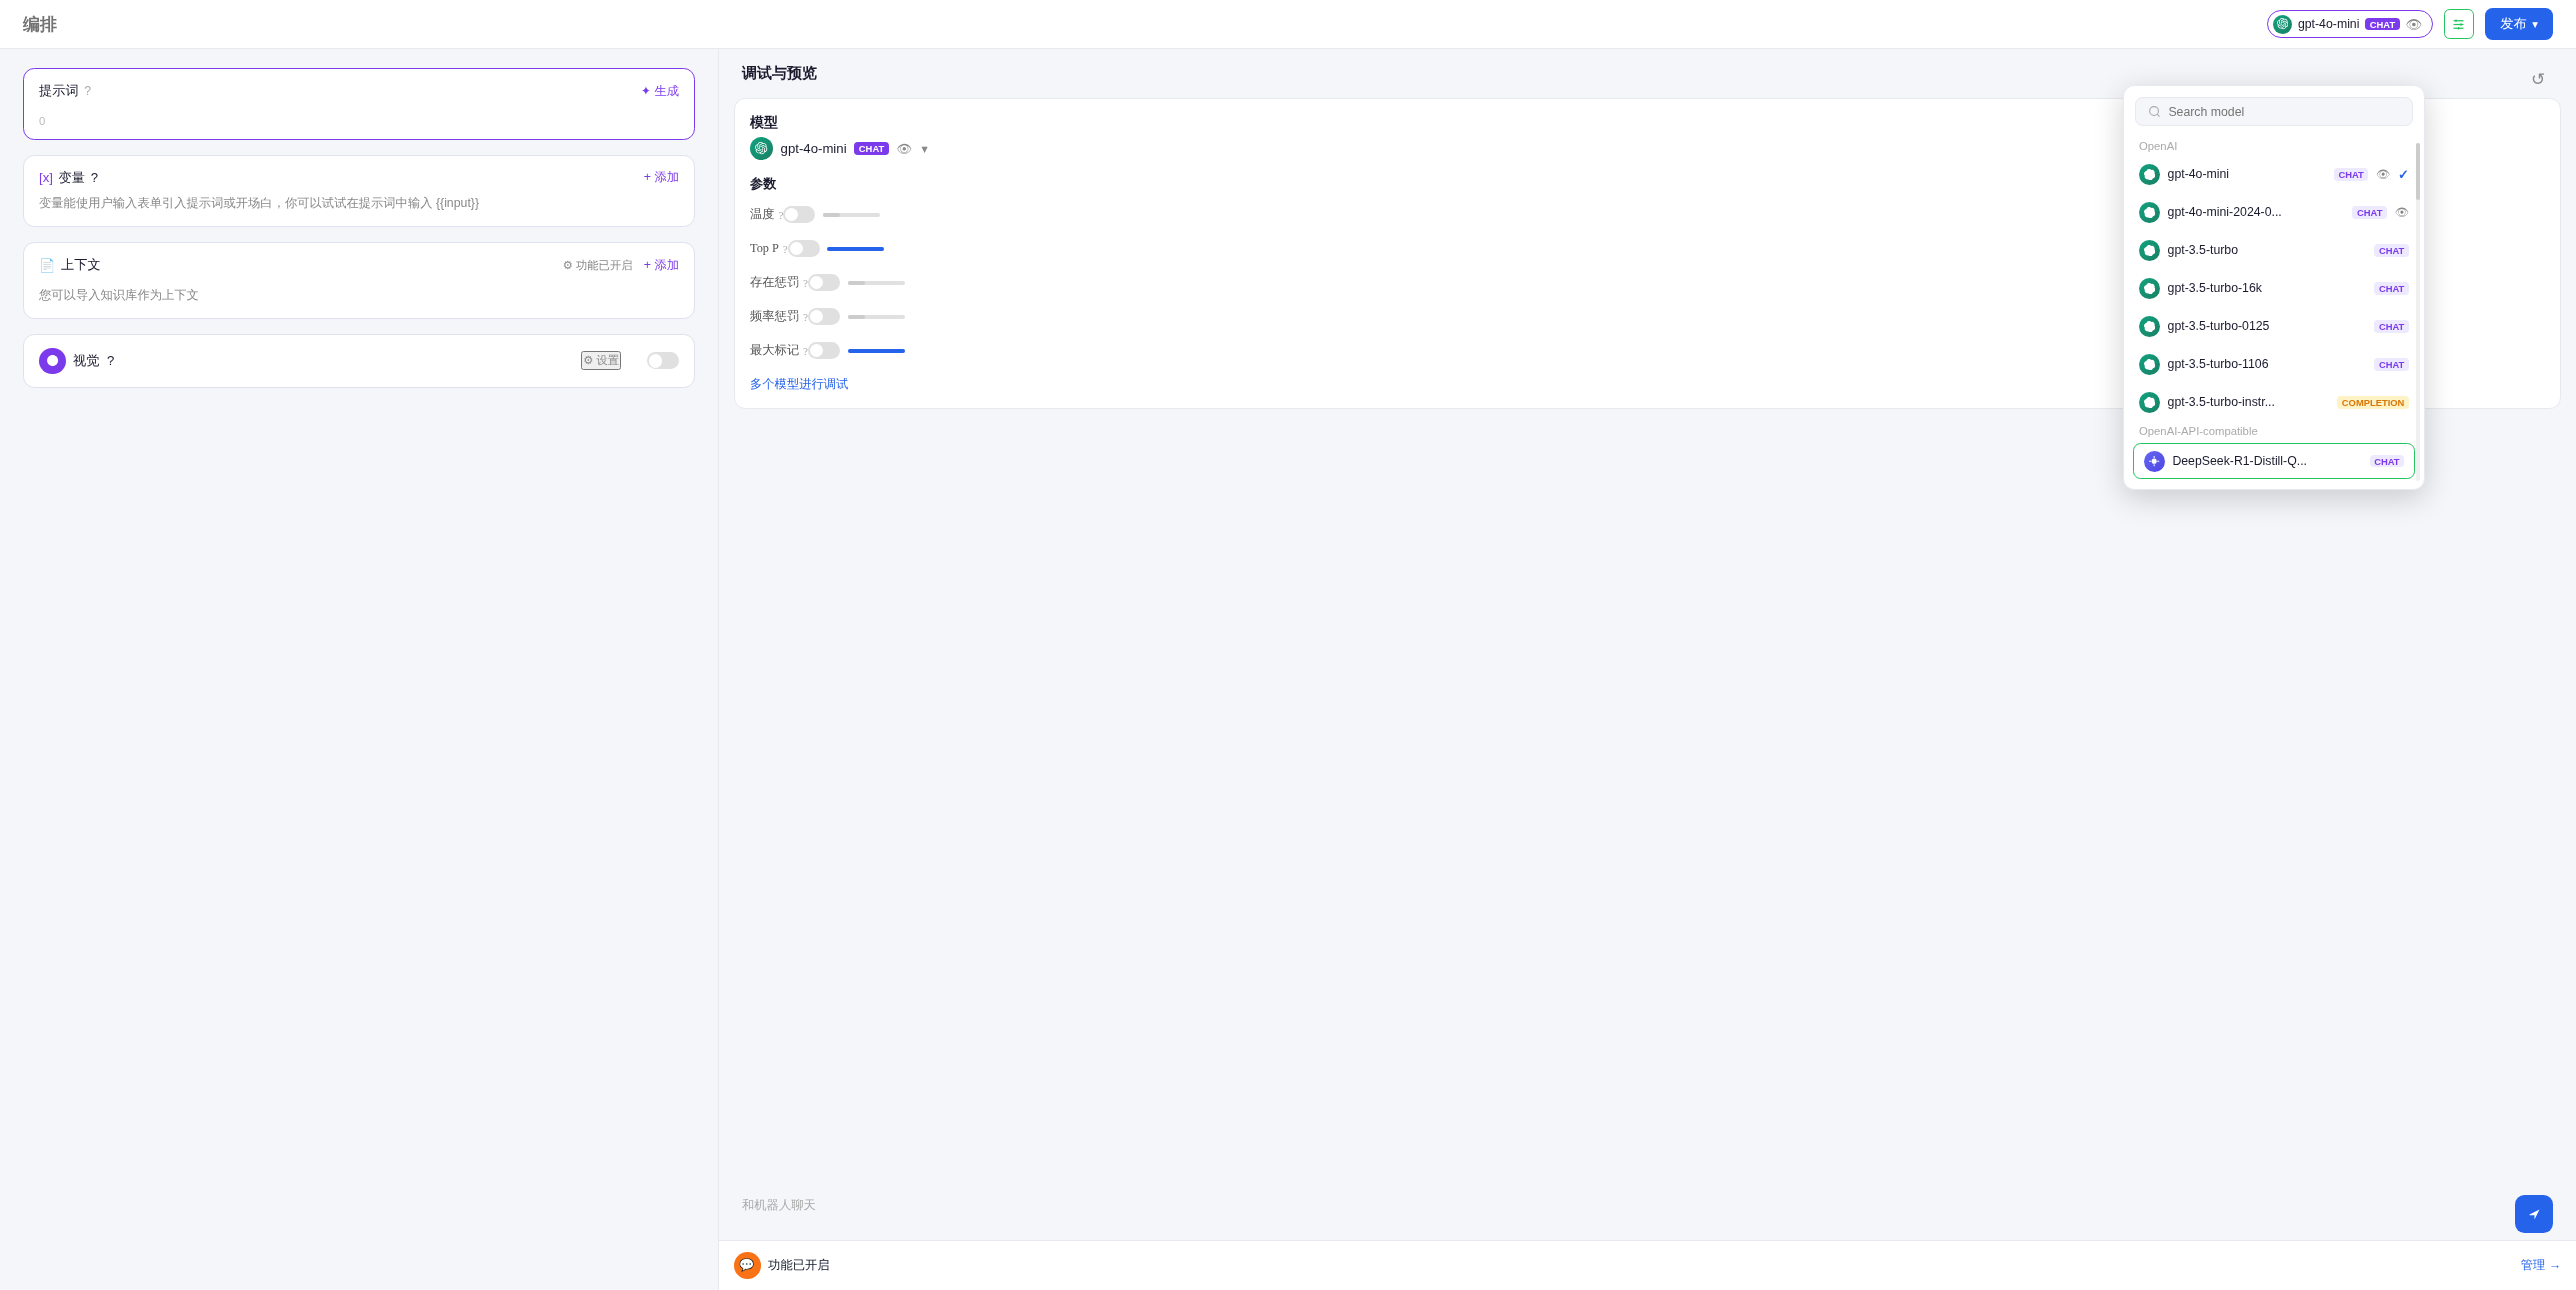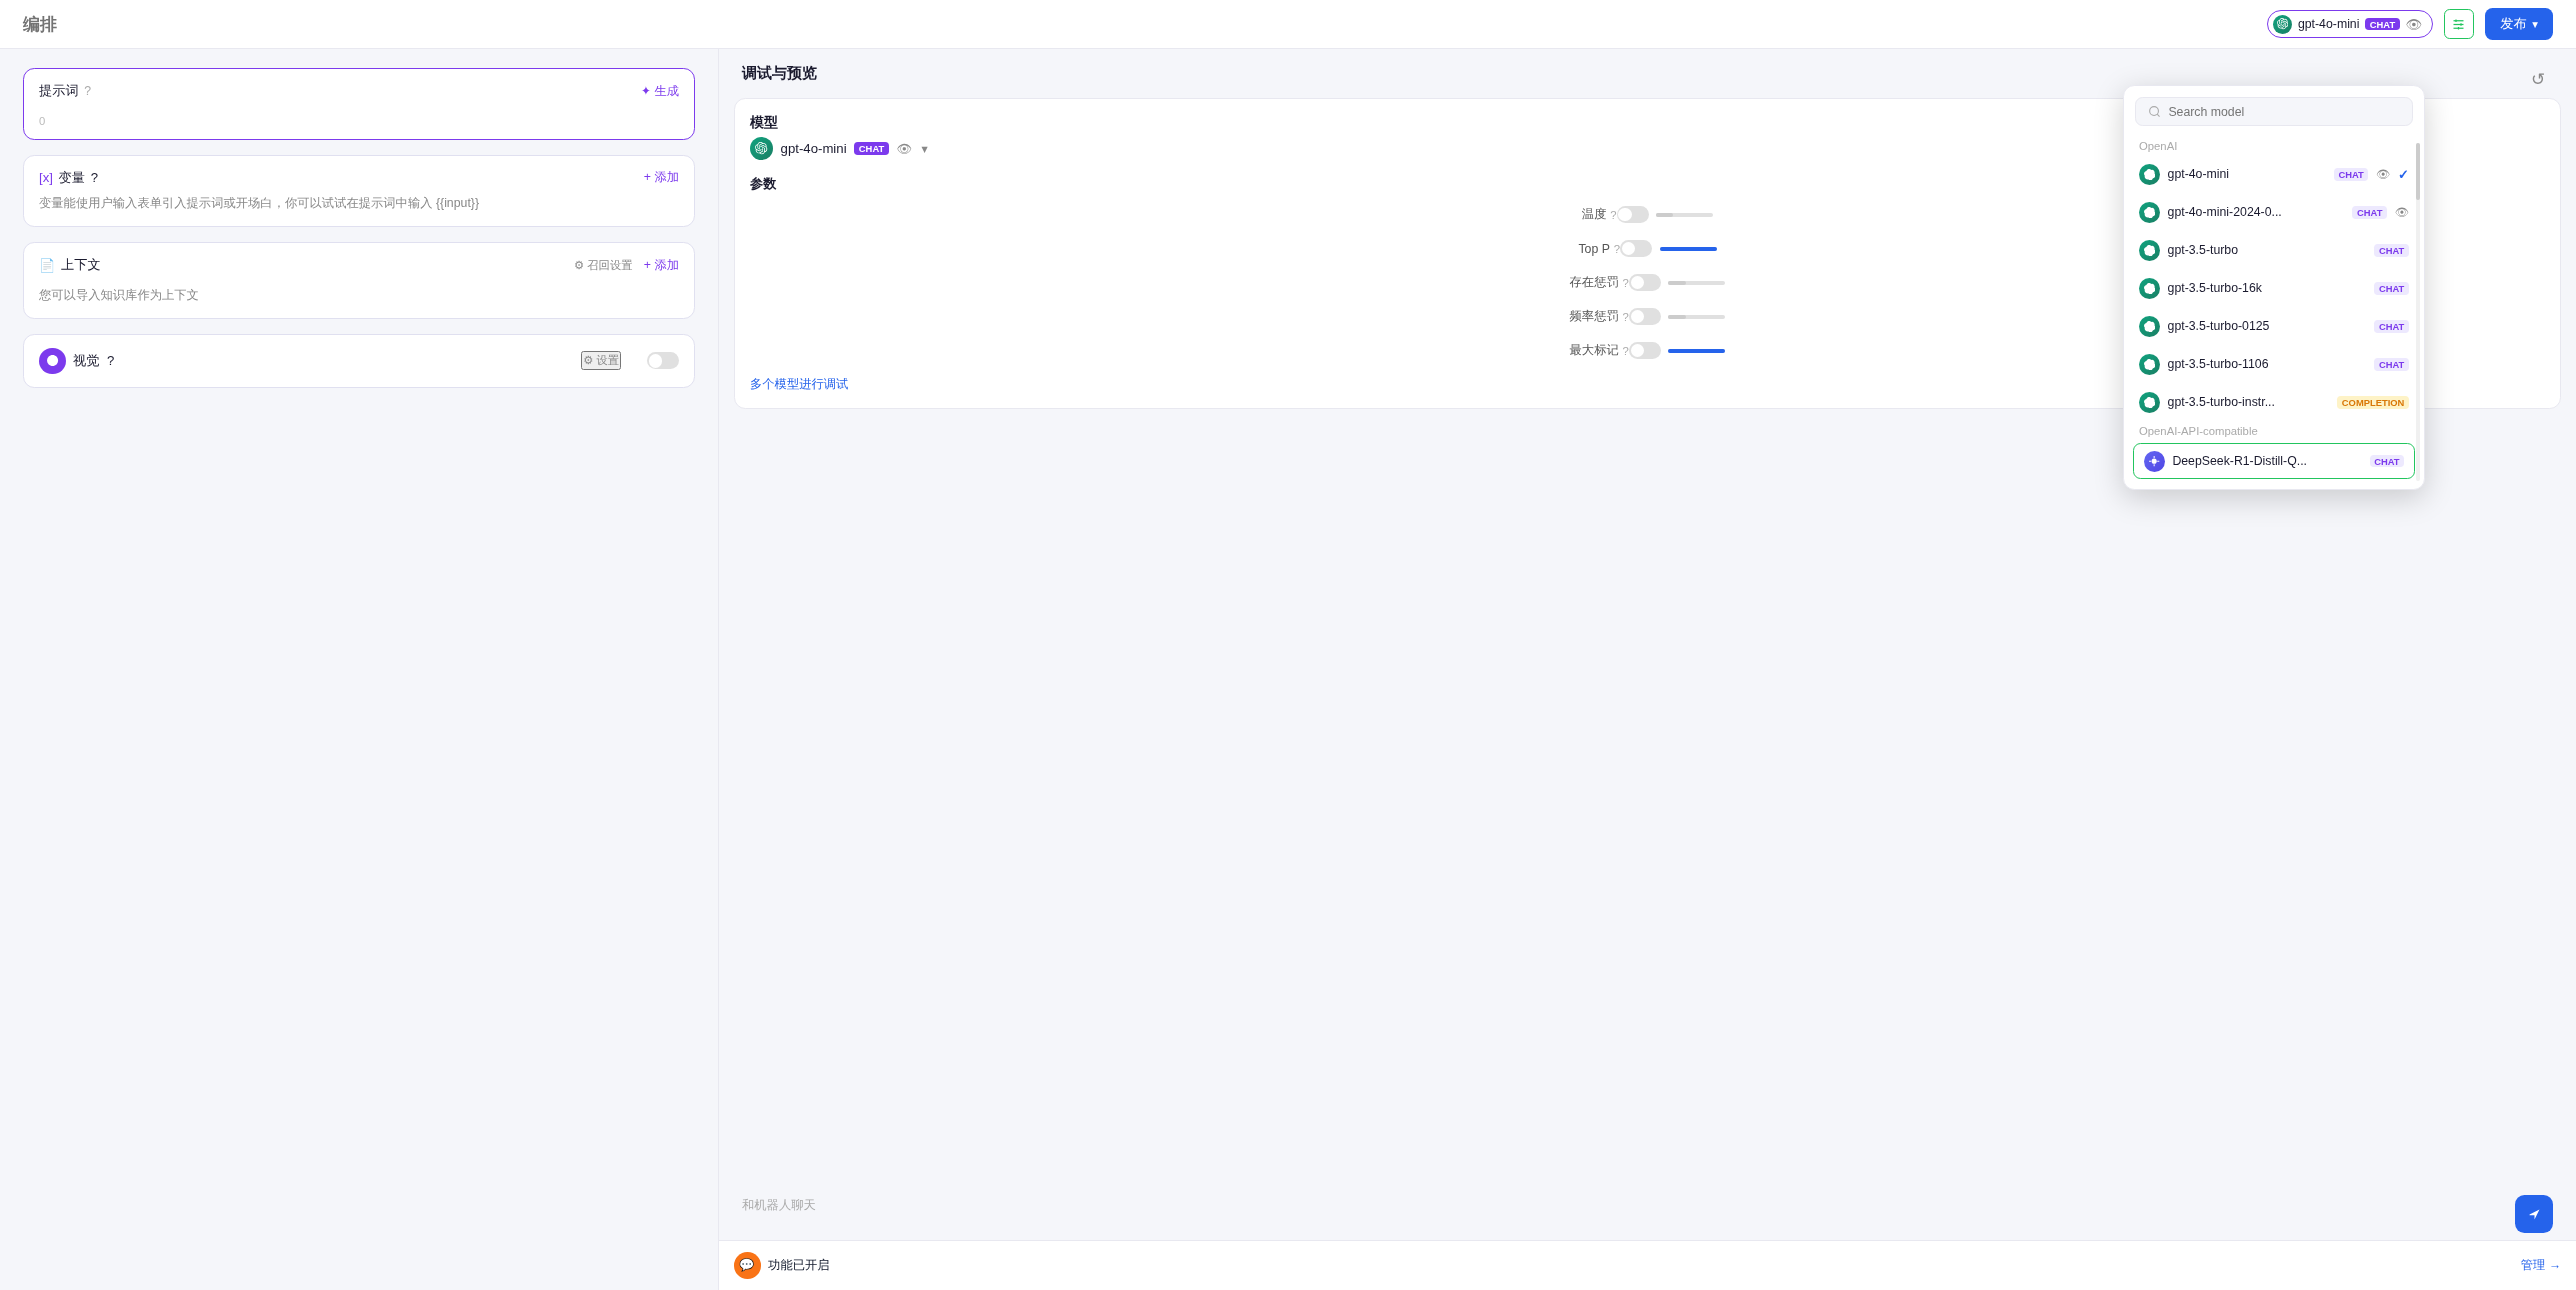"温度" .param-row { font-family: none -> Liberation Serif, serif; justify-content: center -> flex-start }
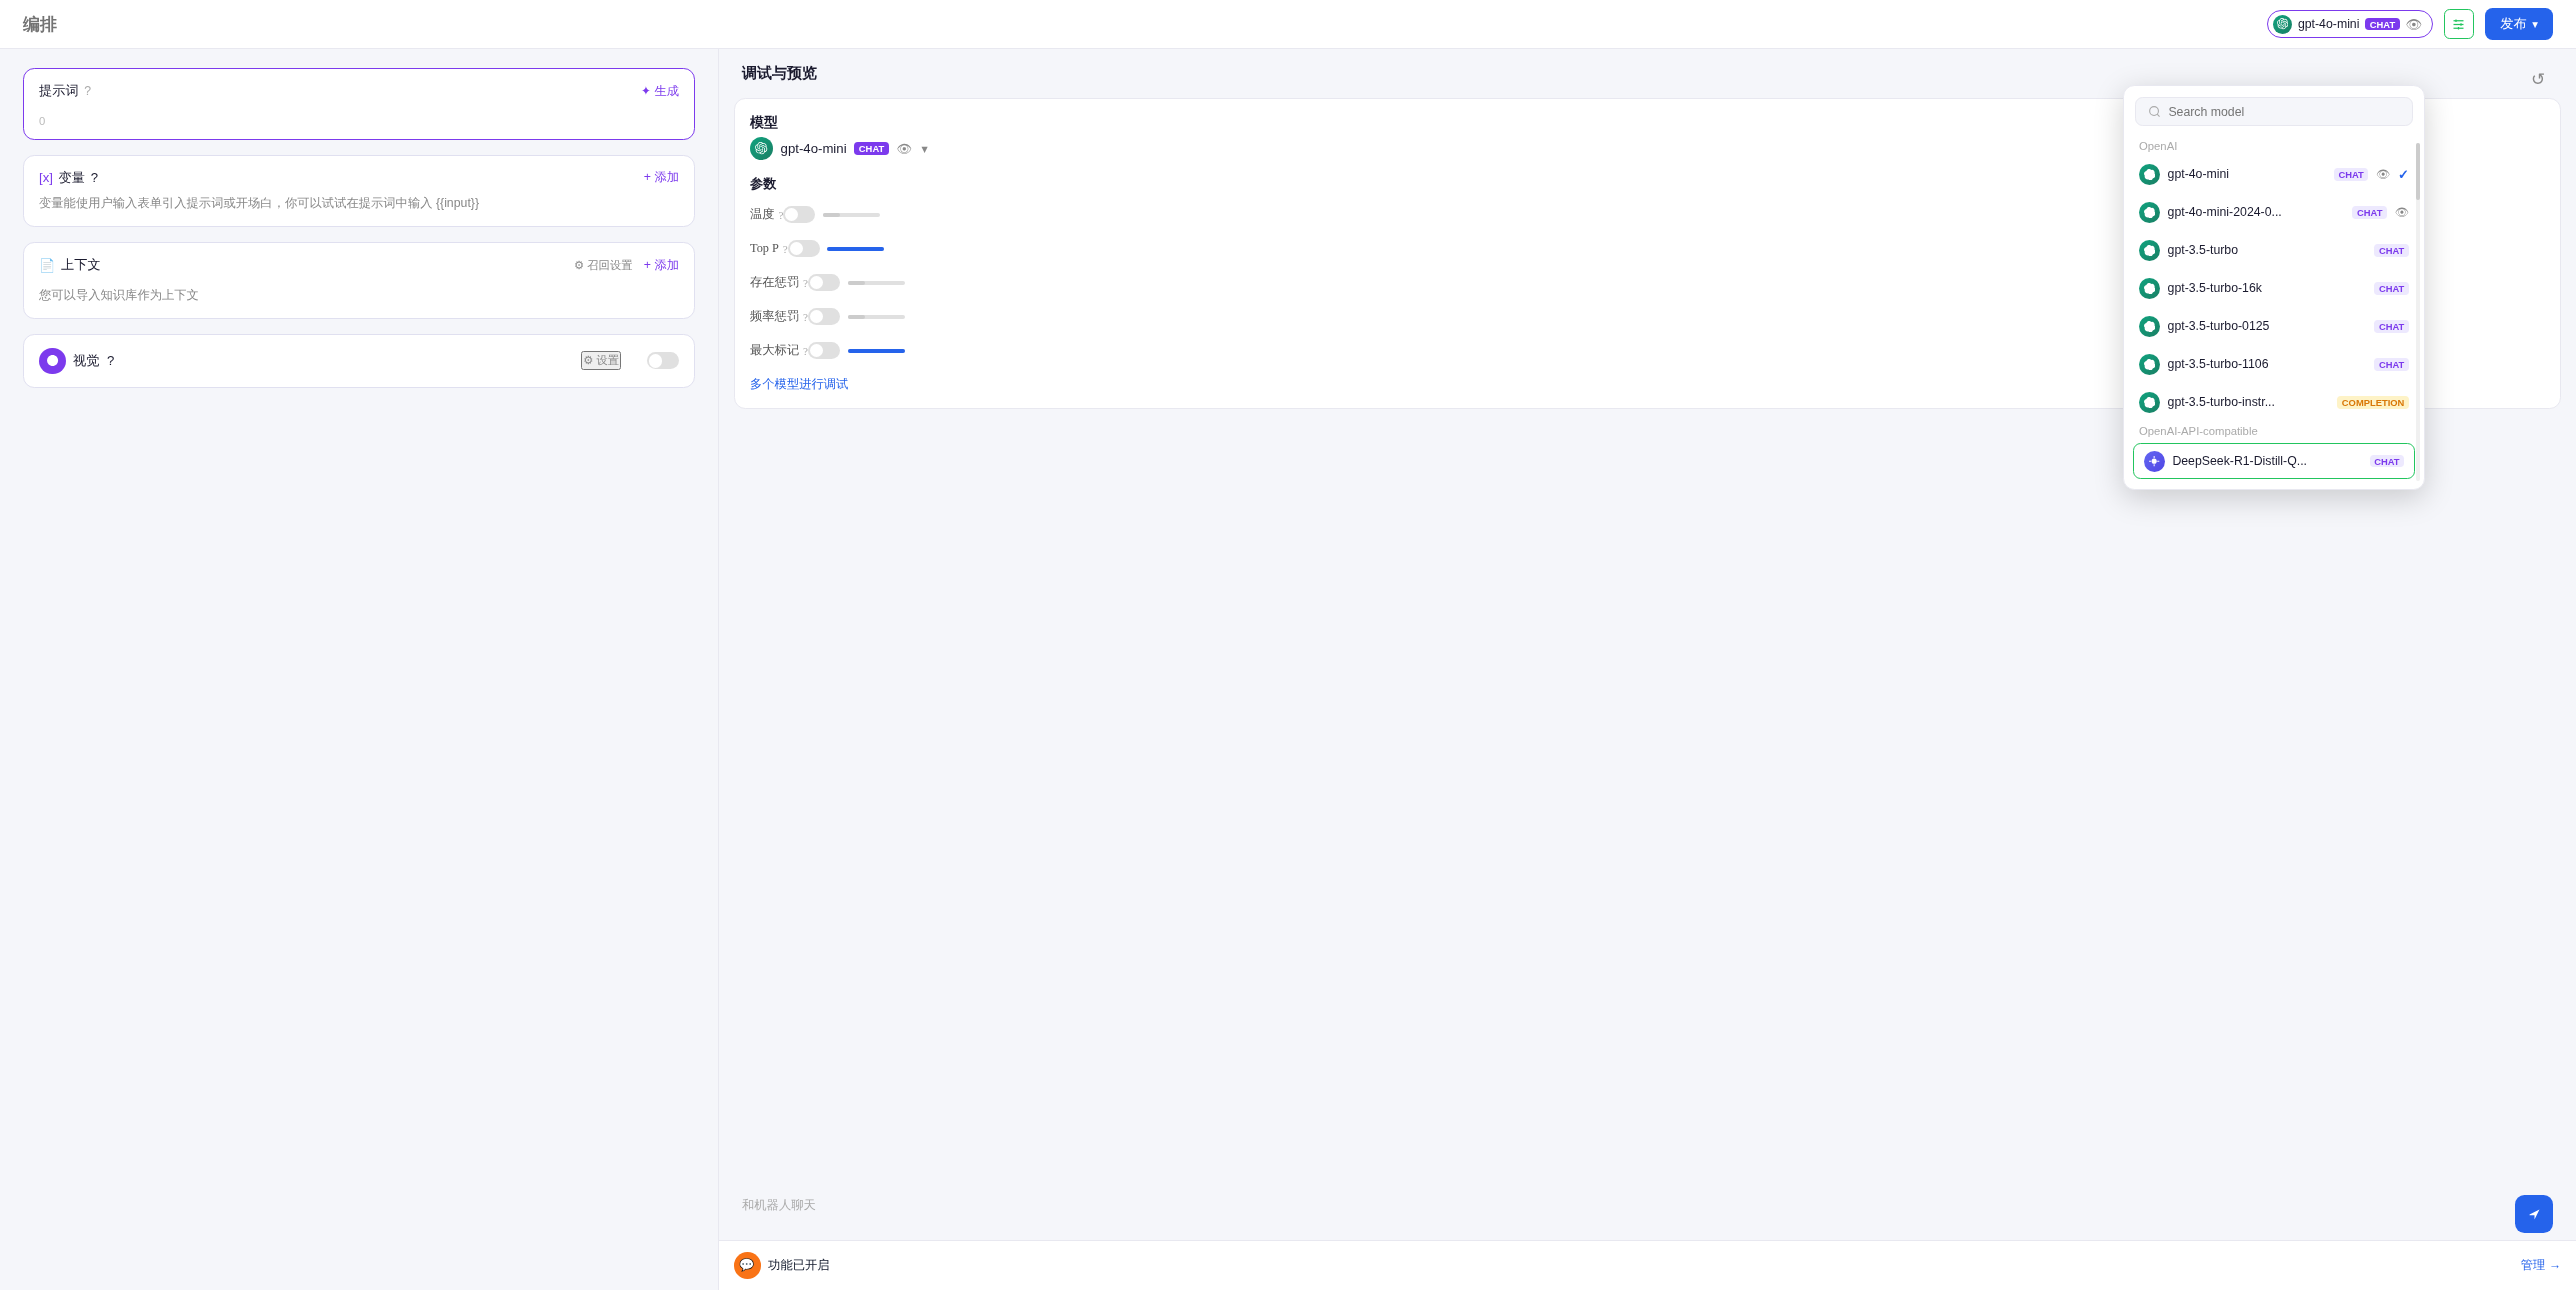"⚙ 召回设置" span { text: 召回设置 -> 功能已开启 }
